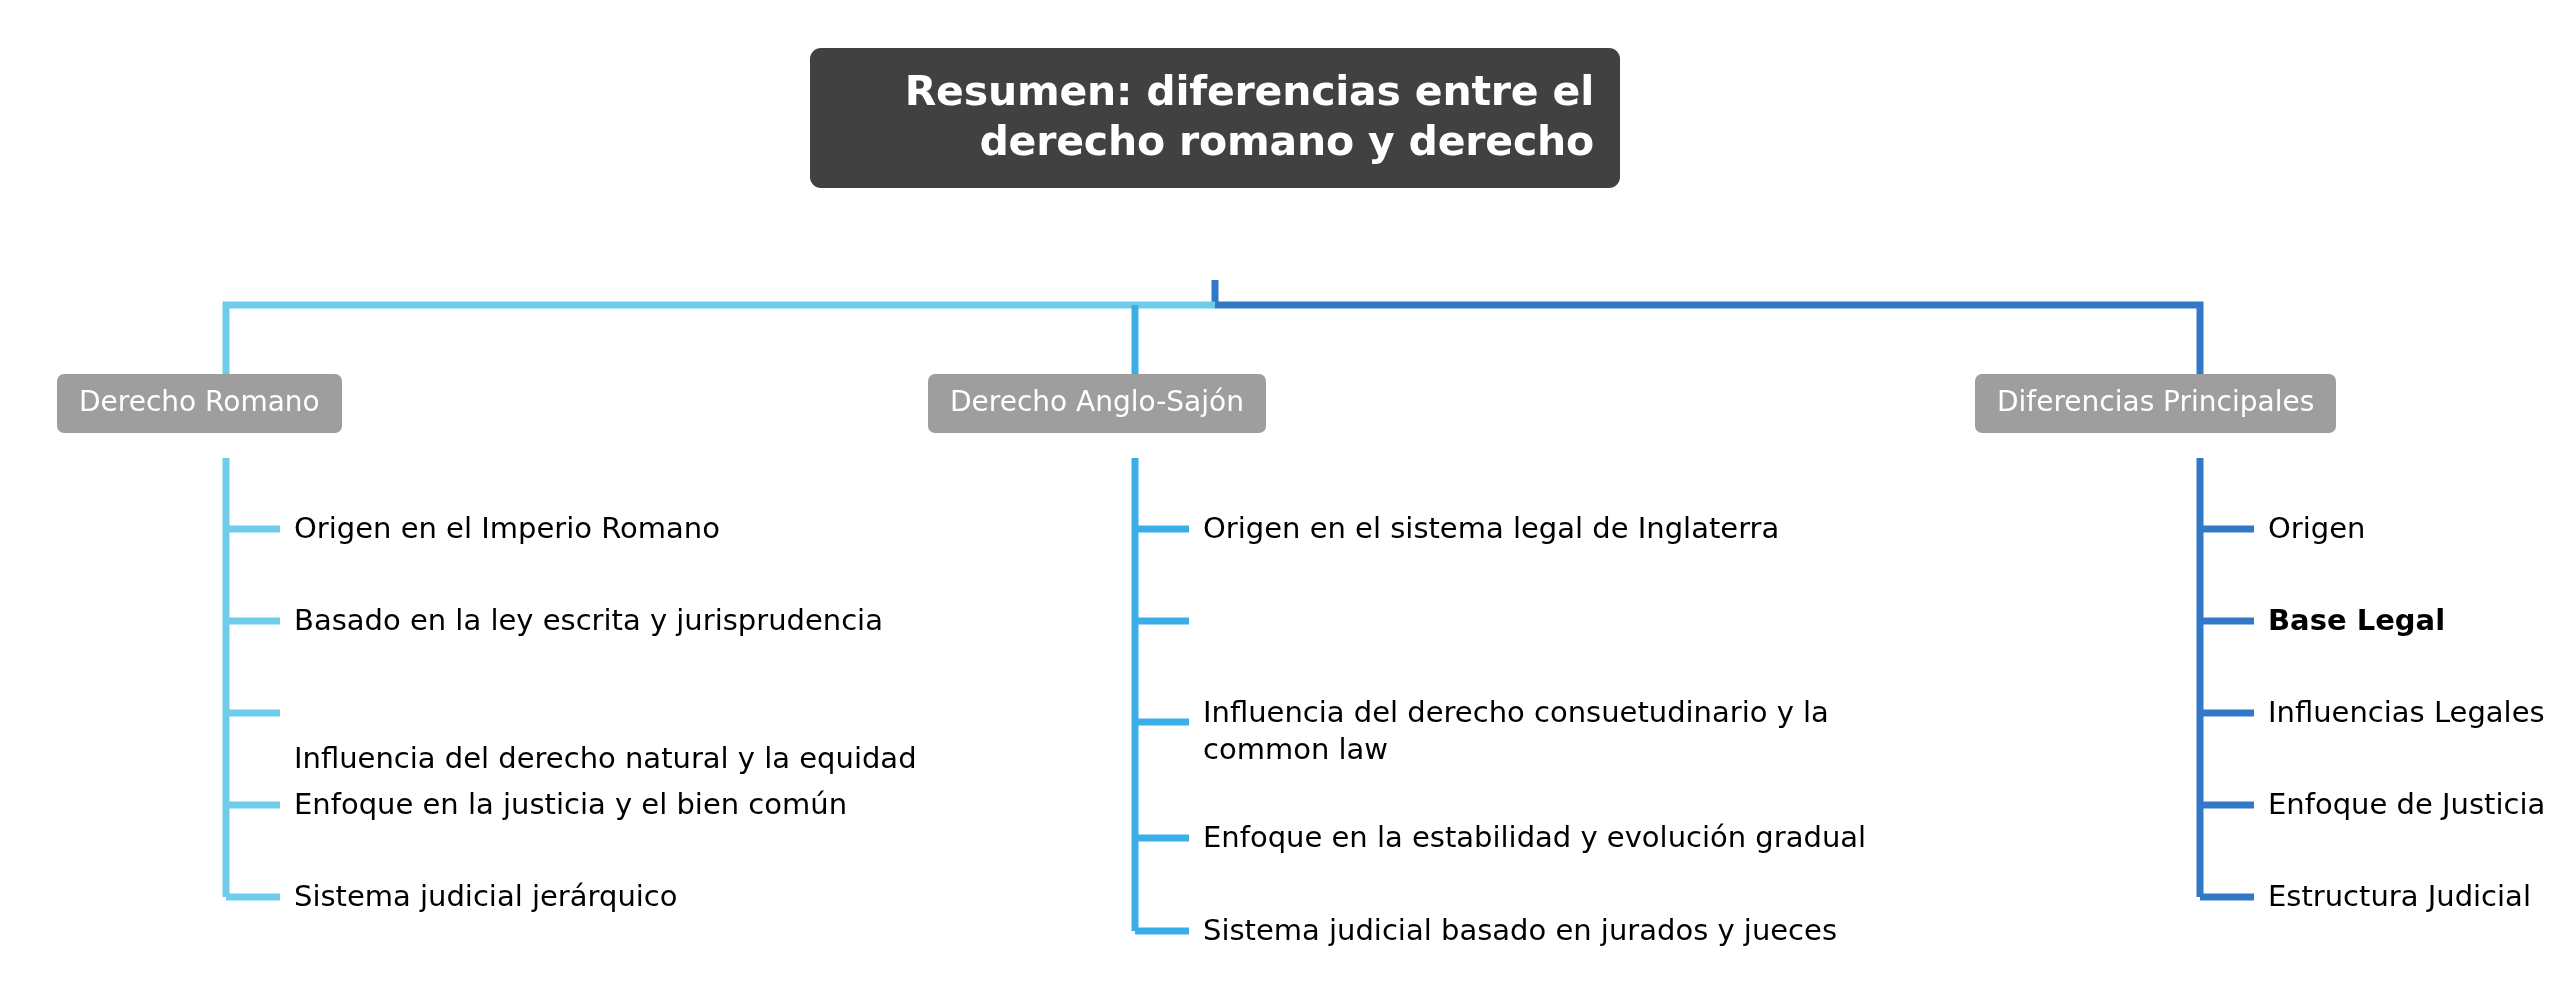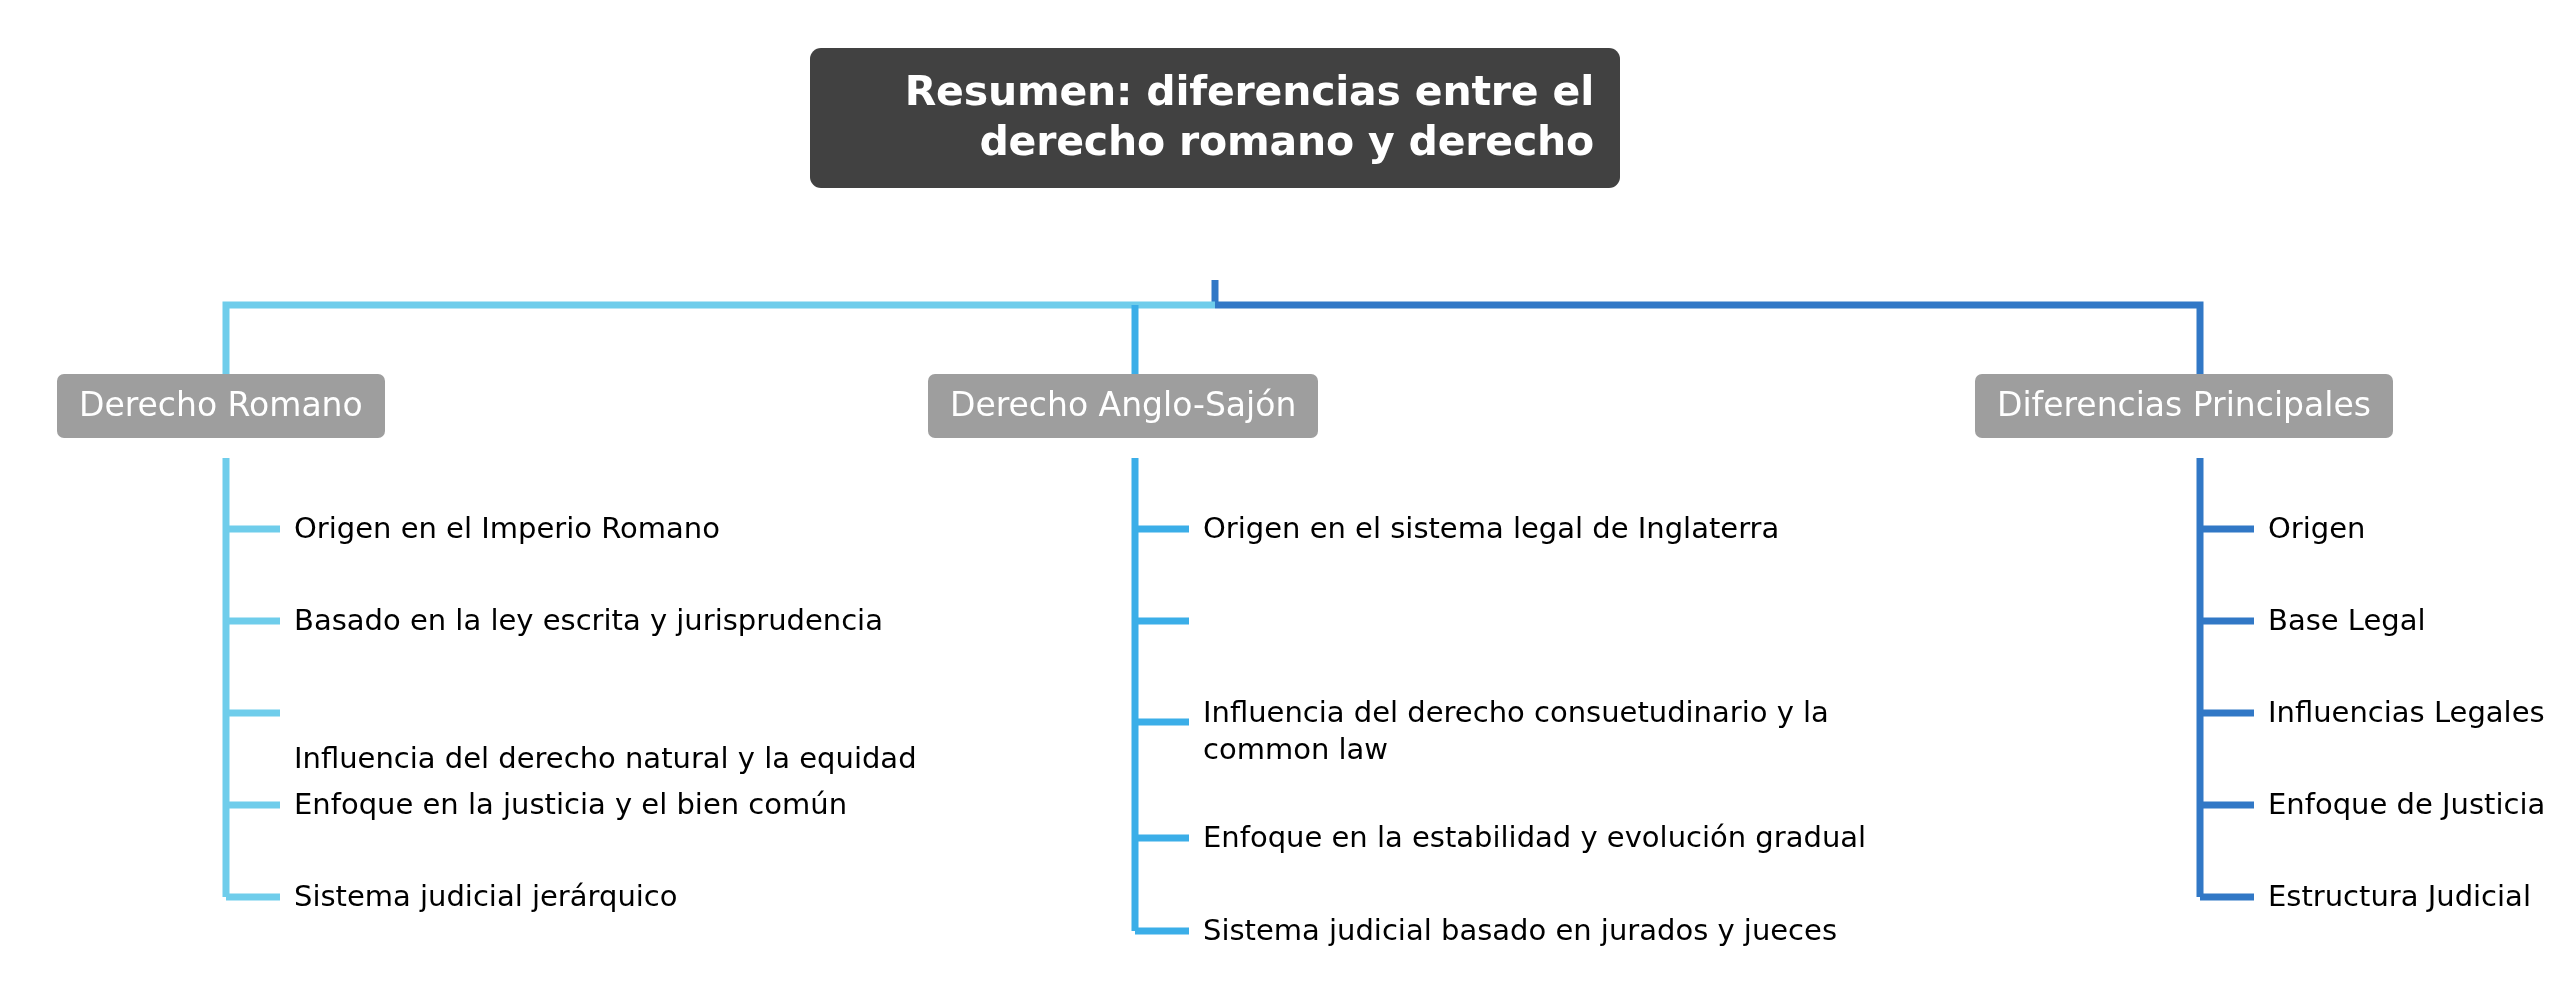"Derecho Romano" .branch-head { font-size: 33px -> 28px }
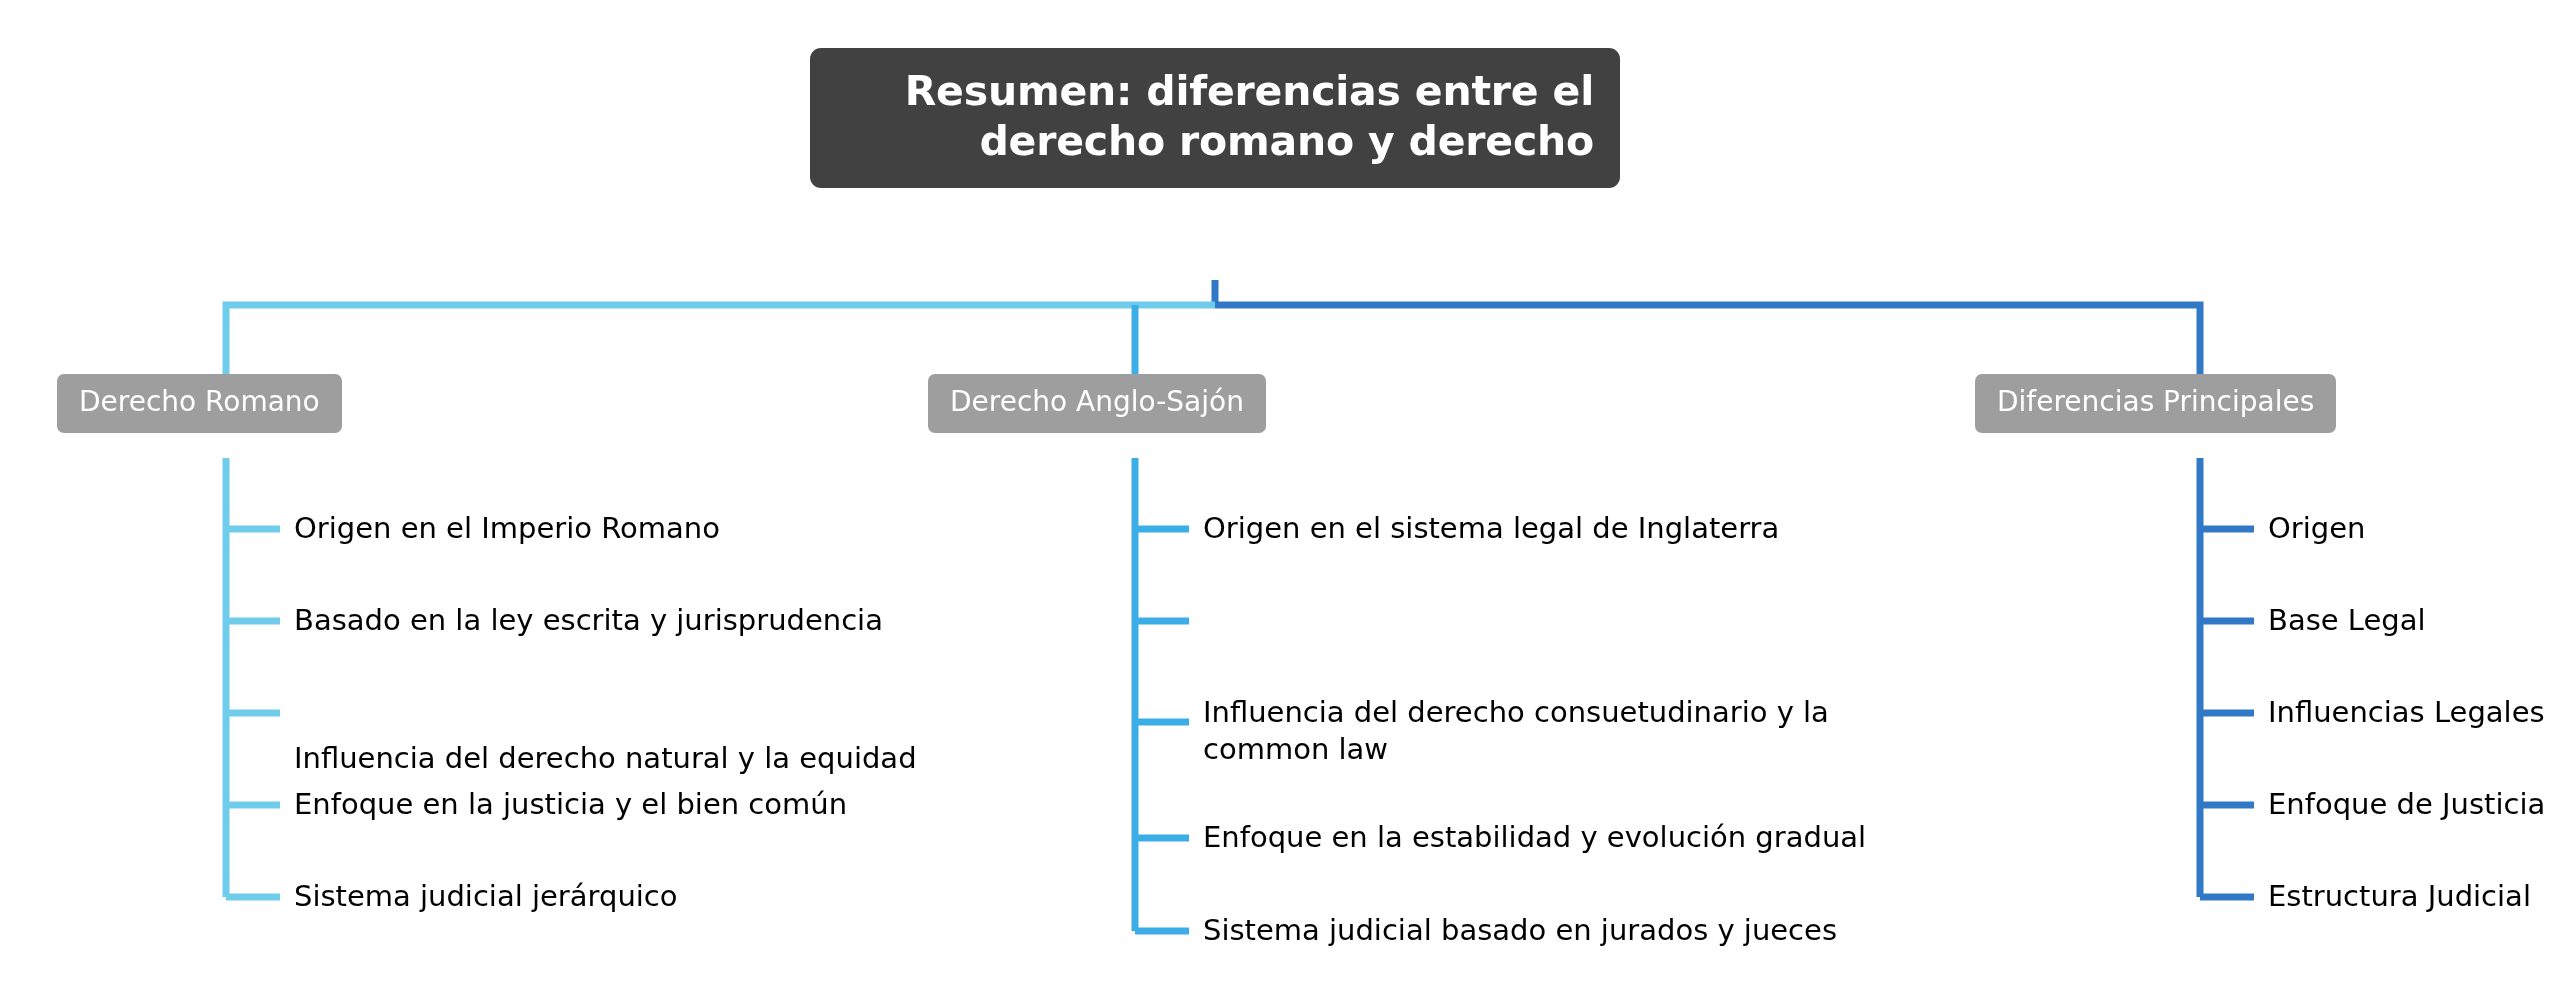"Base Legal" div.leaf { font-weight: none -> bold }
